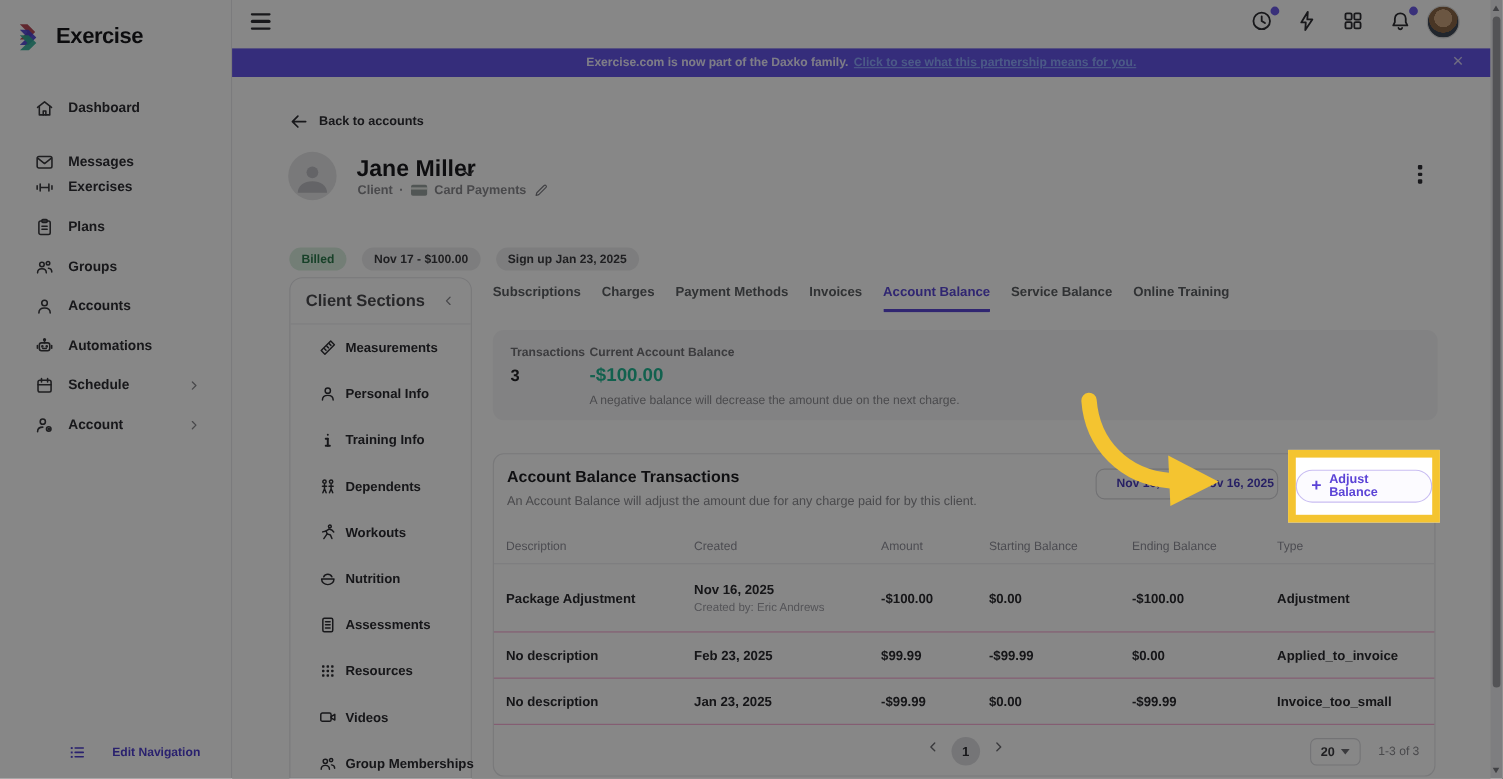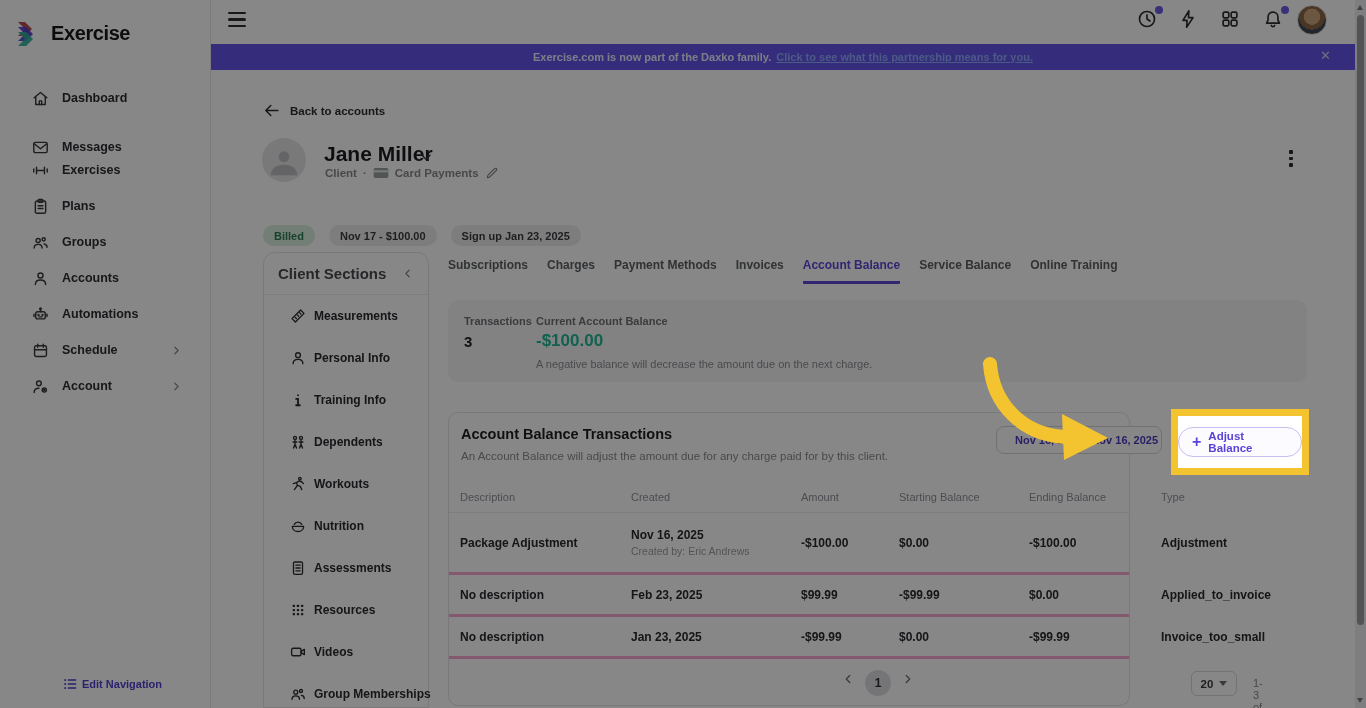"Account Balance Transactions" .txcard { width: 682px -> 857px }
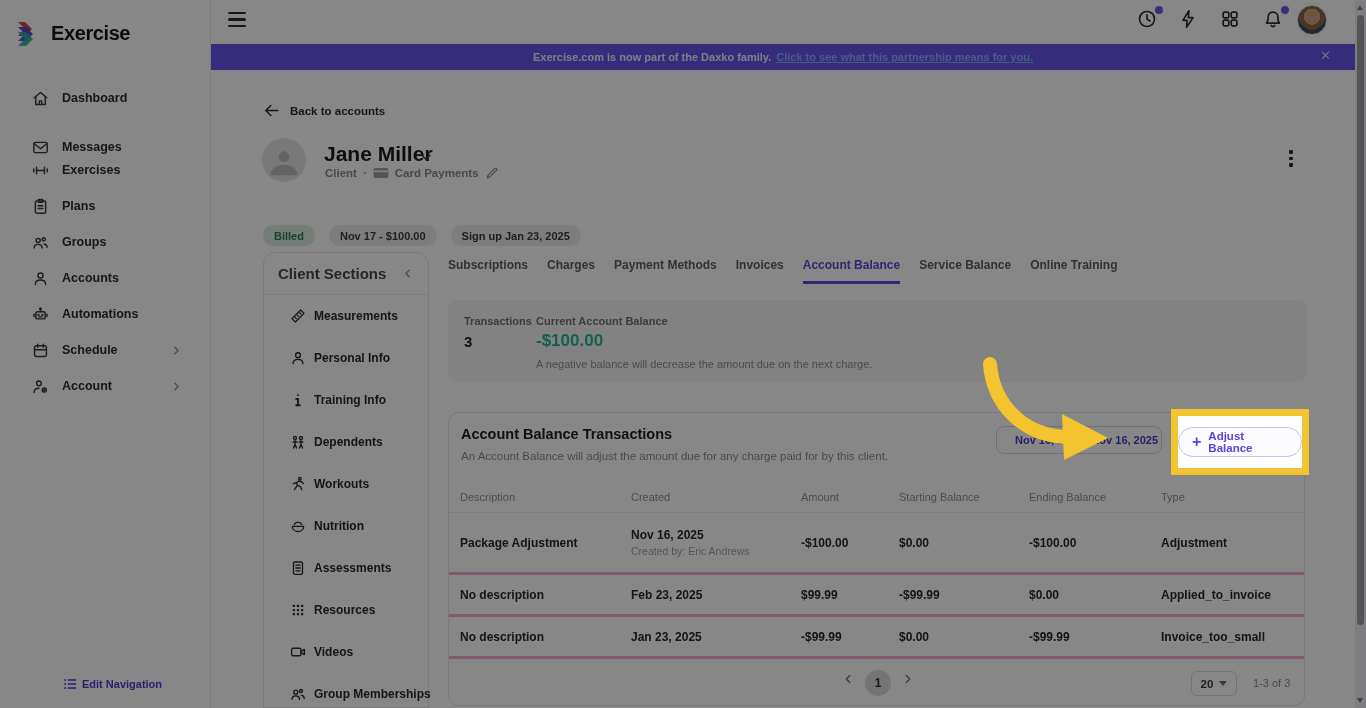"Package Adjustment" .trow { border-bottom: 3px solid #f9a8d4 -> 1px solid #f9a8d4 }
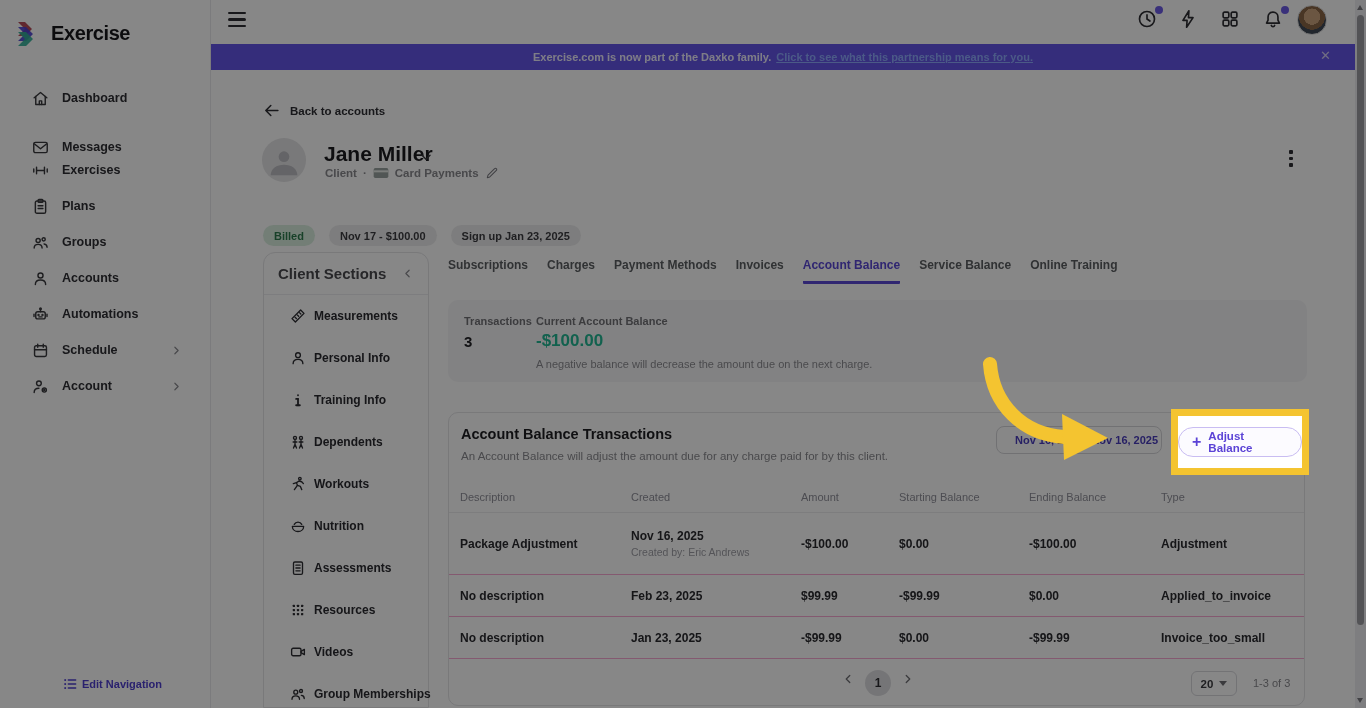"Edit Navigation" .edit-nav { gap: 4px -> 24px }
